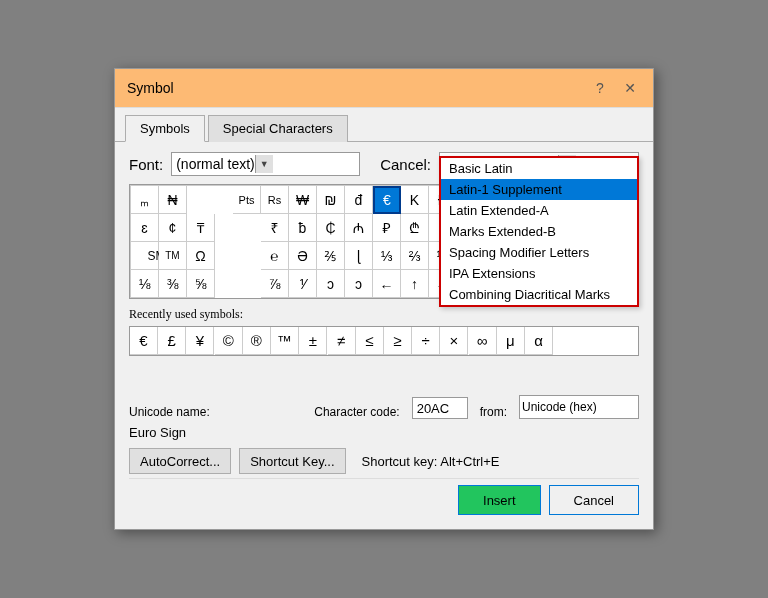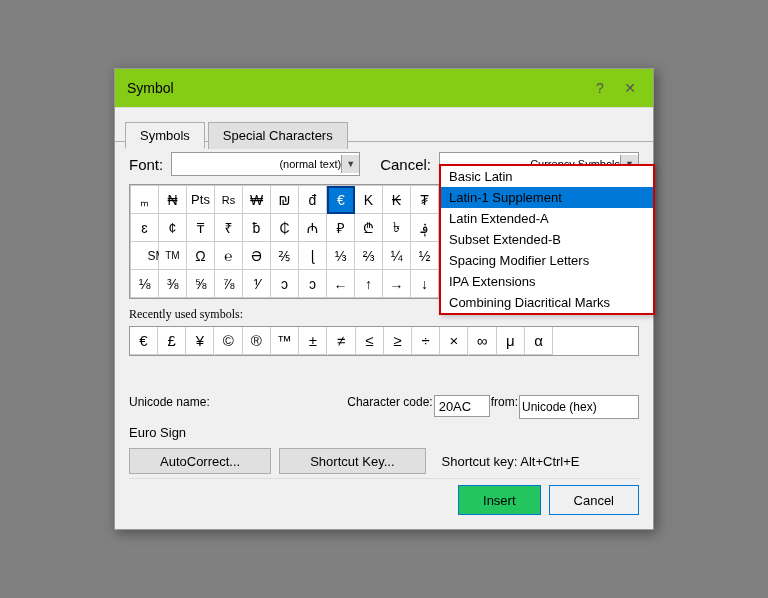"Symbol" .title-bar { background: #84cc16 -> #fdba74 }
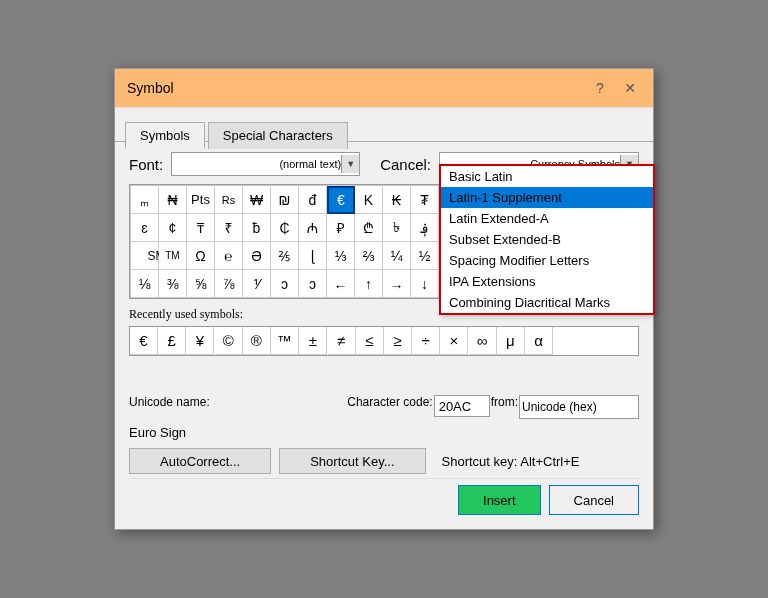"Symbols" .tab { top: 8px -> 1px }
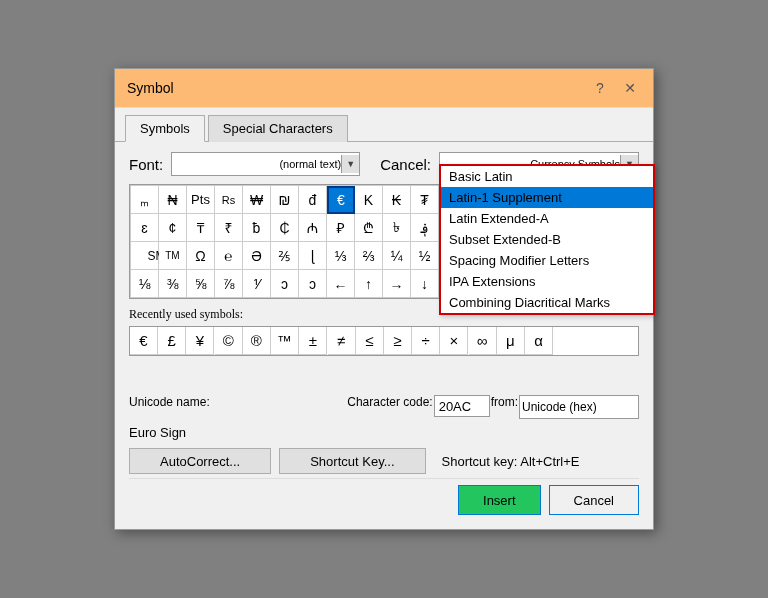"(normal text)" .select-box { font-size: 11px -> 14px; justify-content: flex-end -> flex-start }
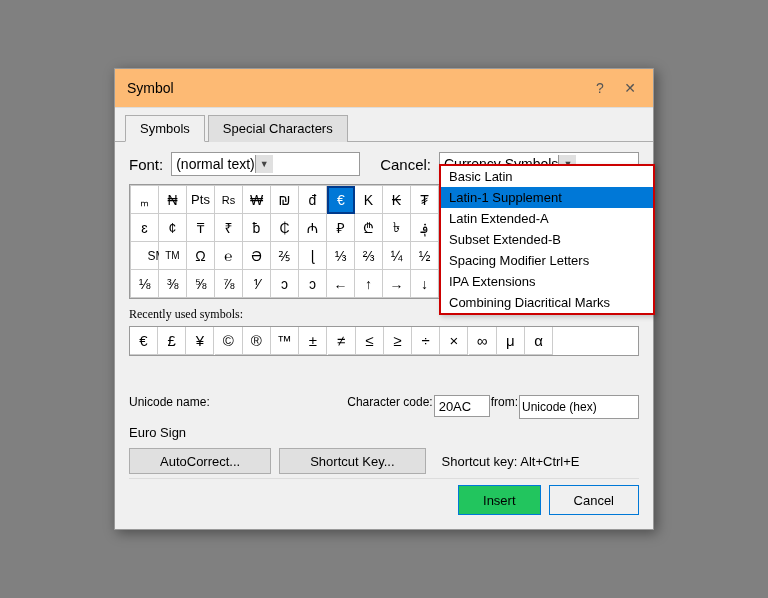"Basic Latin" .subset-dropdown { top: 12px -> 4px; width: 216px -> 200px }
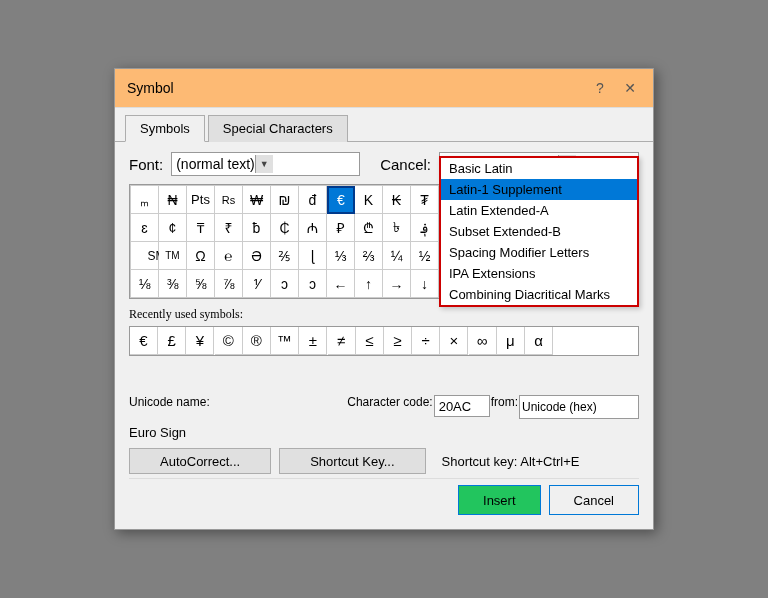"Pts" div.symbol-cell { font-size: 13px -> 11px; margin-left: none -> 46px }
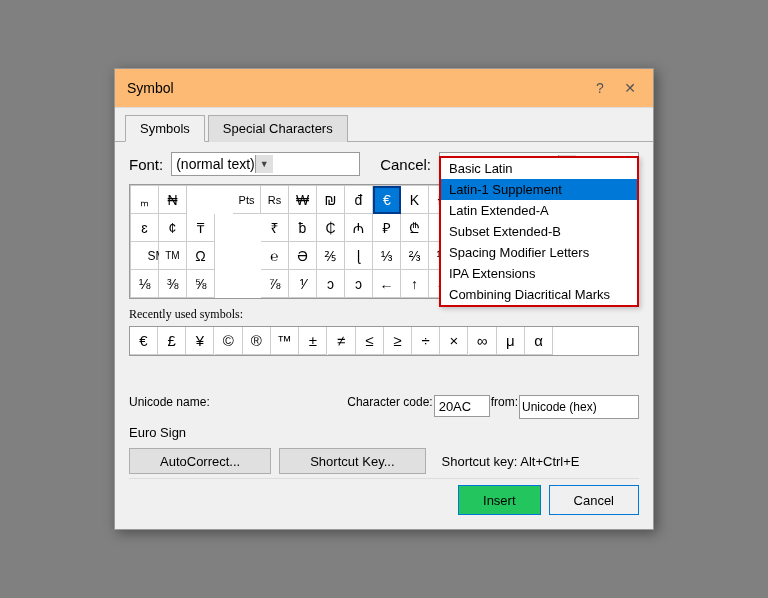"Subset Extended-B" div.subset-dropdown-item { text: Subset -> Marks }
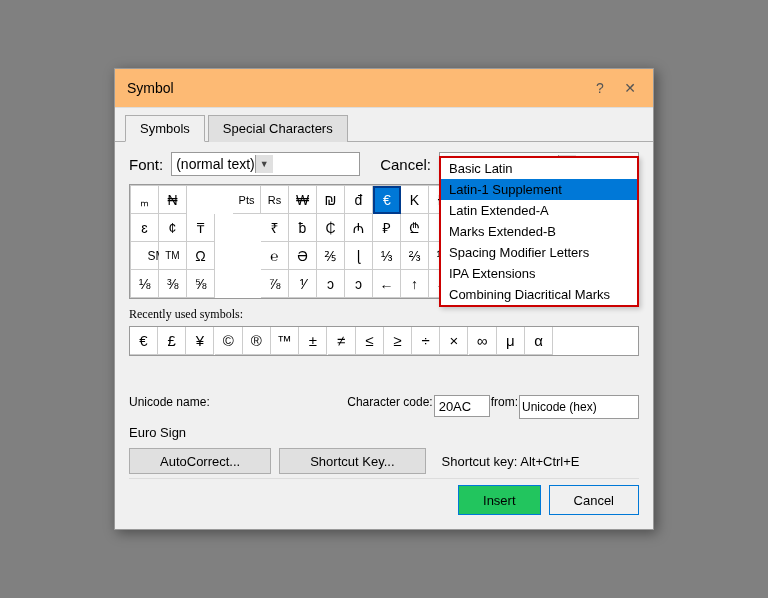"Unicode name:" .info-row { align-items: flex-start -> flex-end; gap: 1px -> 12px }
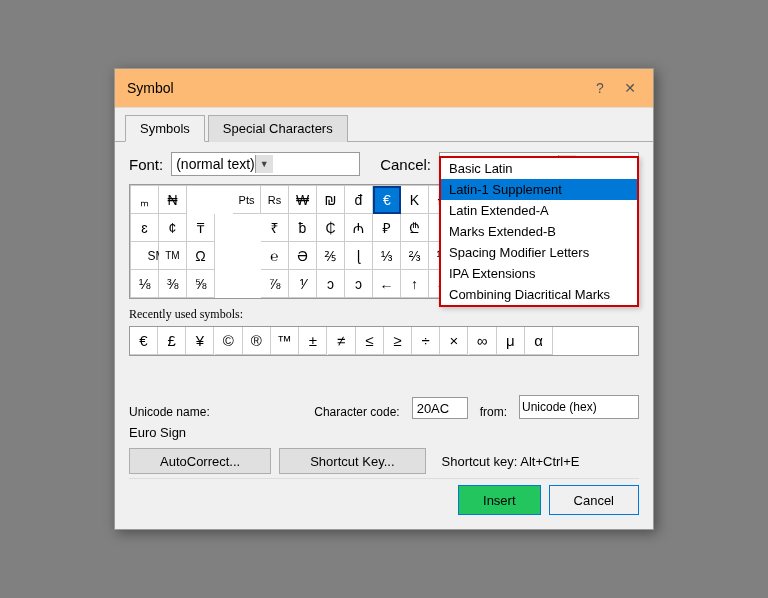"AutoCorrect..." .btn { padding: 4px 30px -> 4px 10px }
